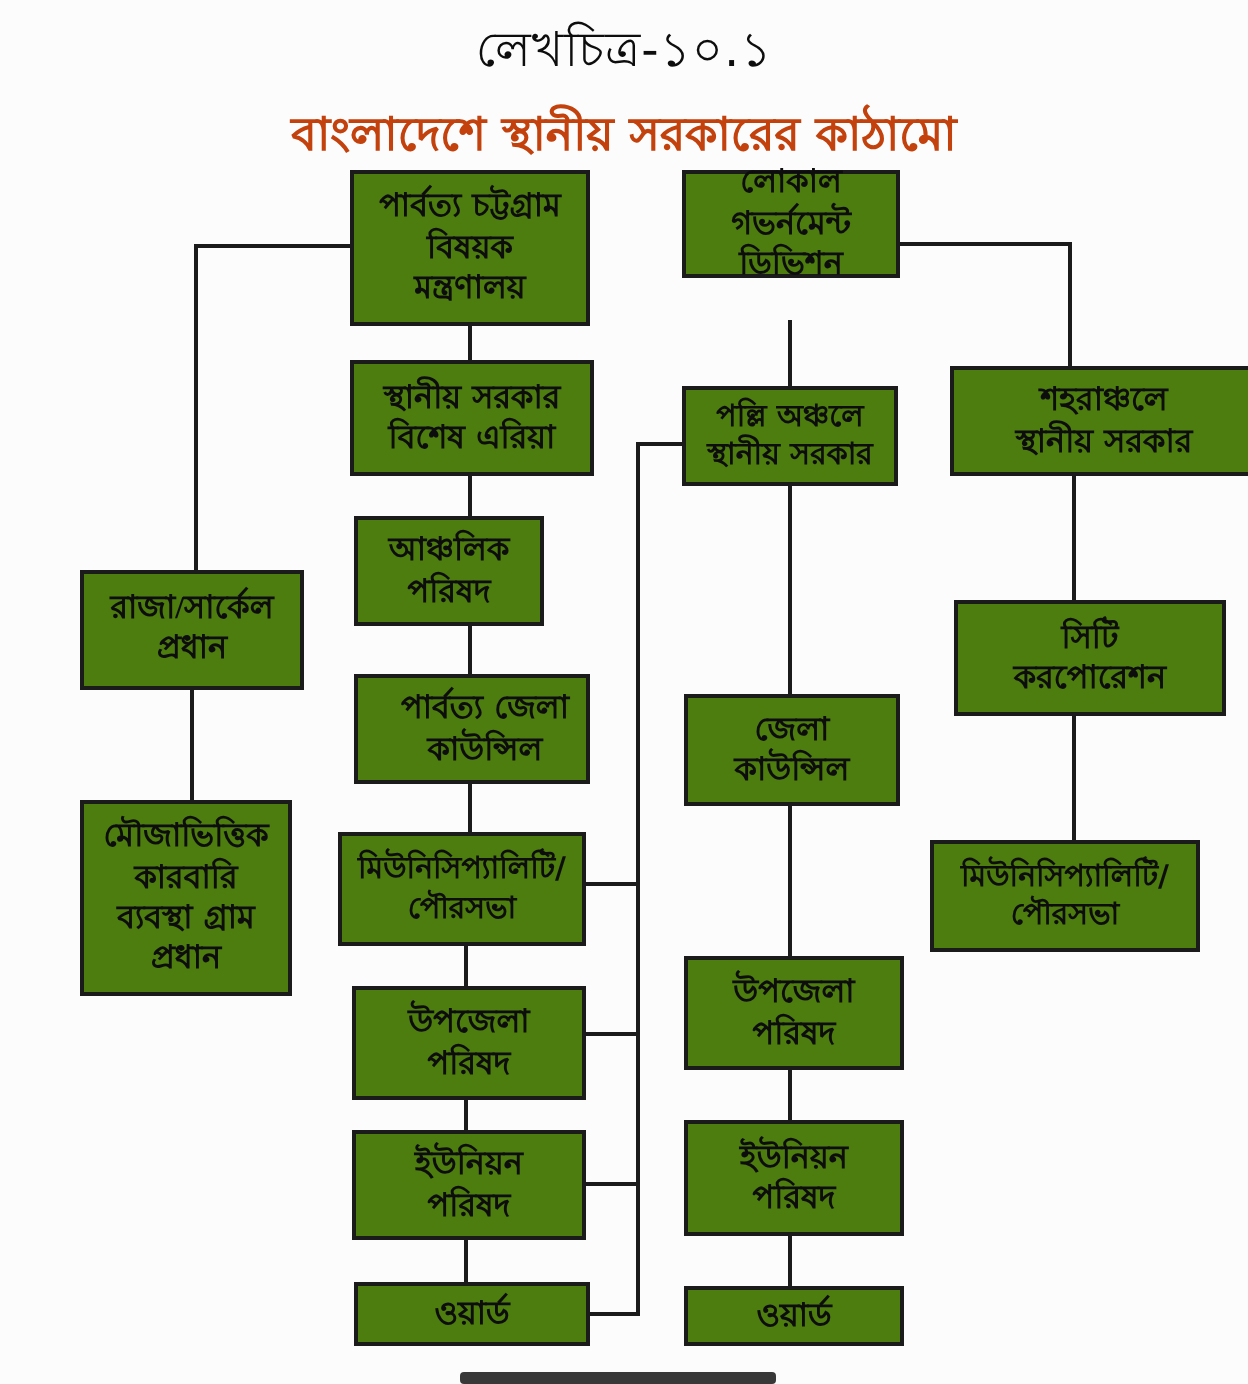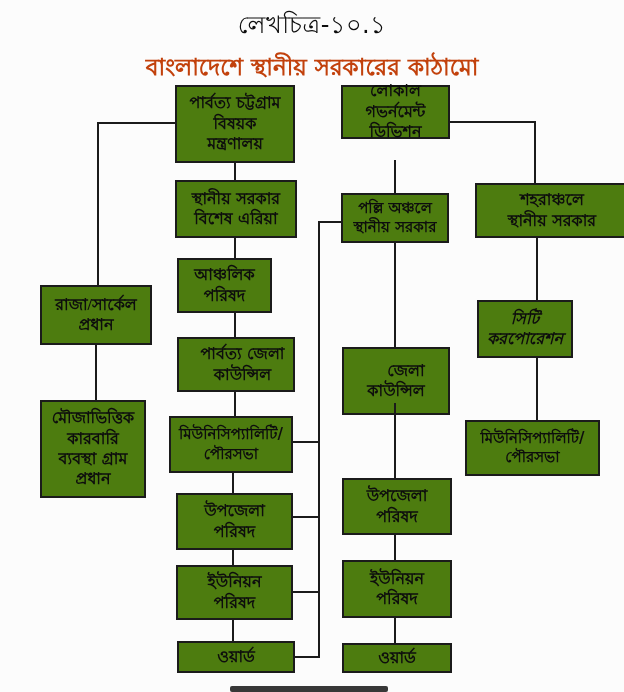"সিটি" div.node { font-style: italic -> none; width: 96px -> 136px }
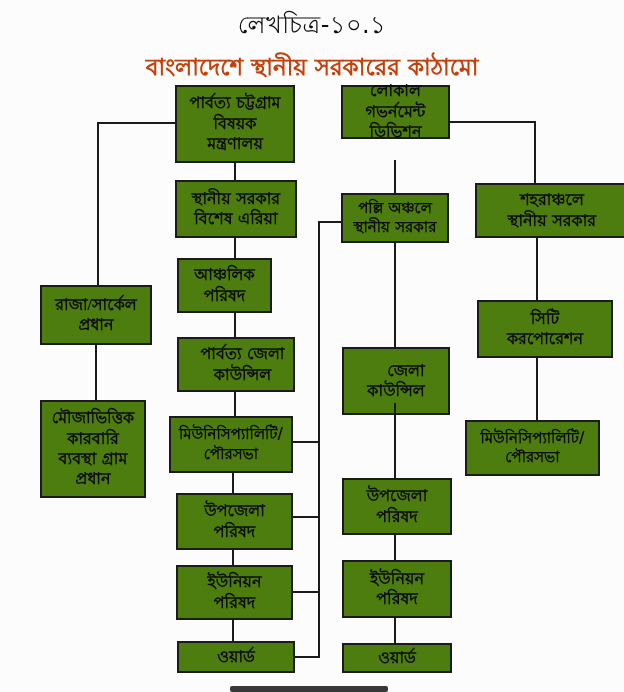"জেলা" div.node { height: 68px -> 56px; text-align: right -> none }
